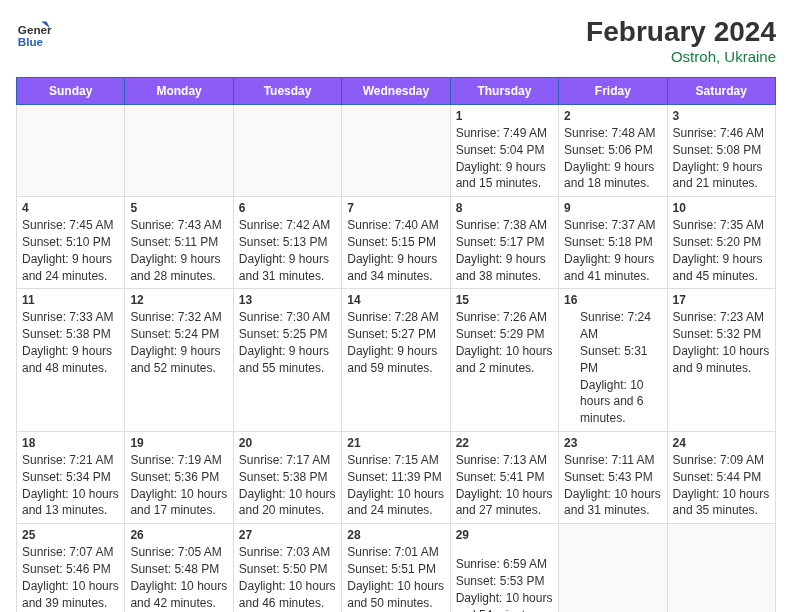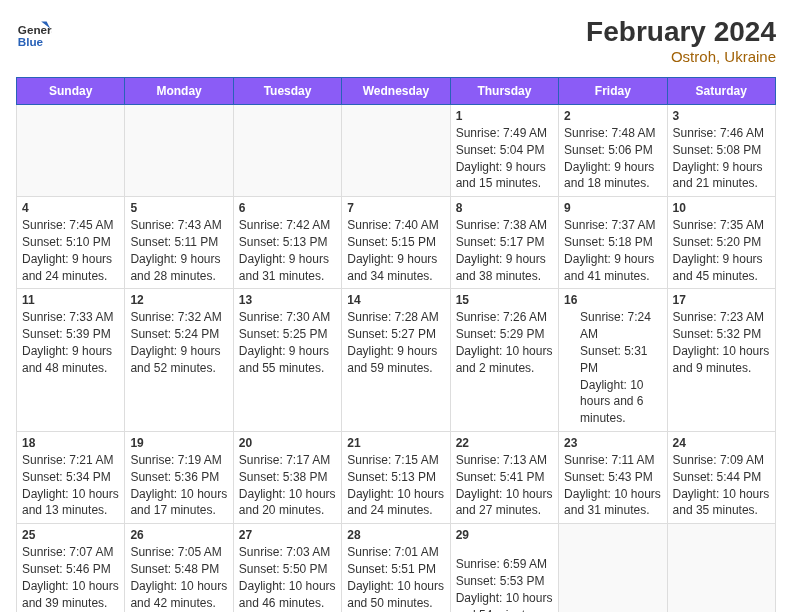"Ostroh, Ukraine" .location { color: #a16207 -> #15803d }
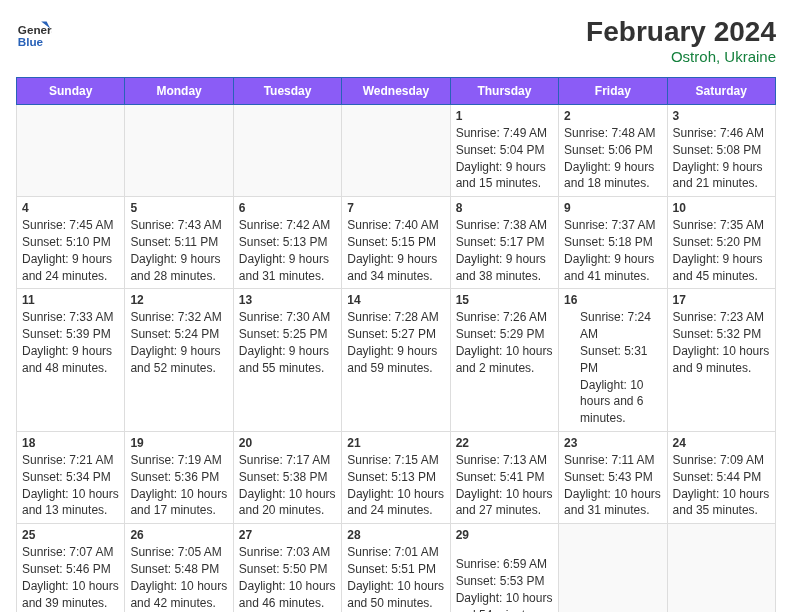"Sunrise: 7:33 AM" div.day-info { text: 5:39 -> 5:38 }
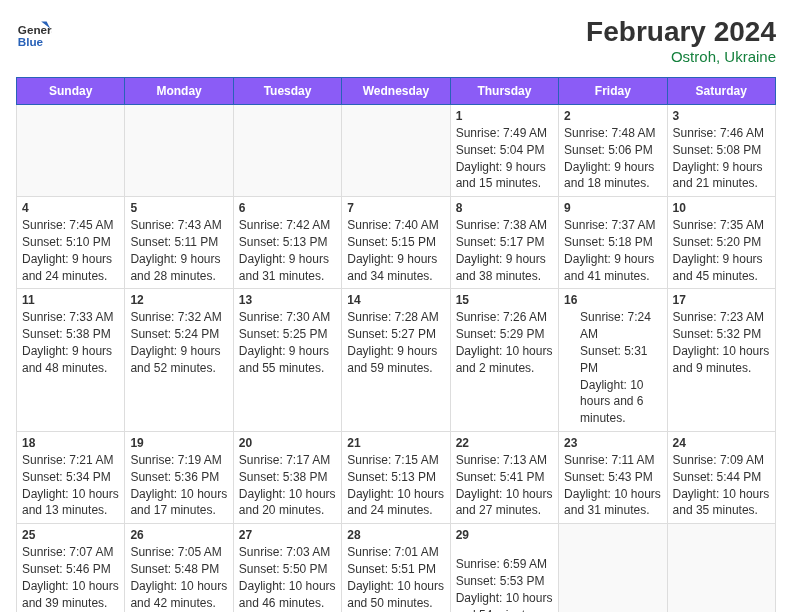"Sunrise: 7:15 AM" div.day-info { text: 5:13 -> 11:39 }
